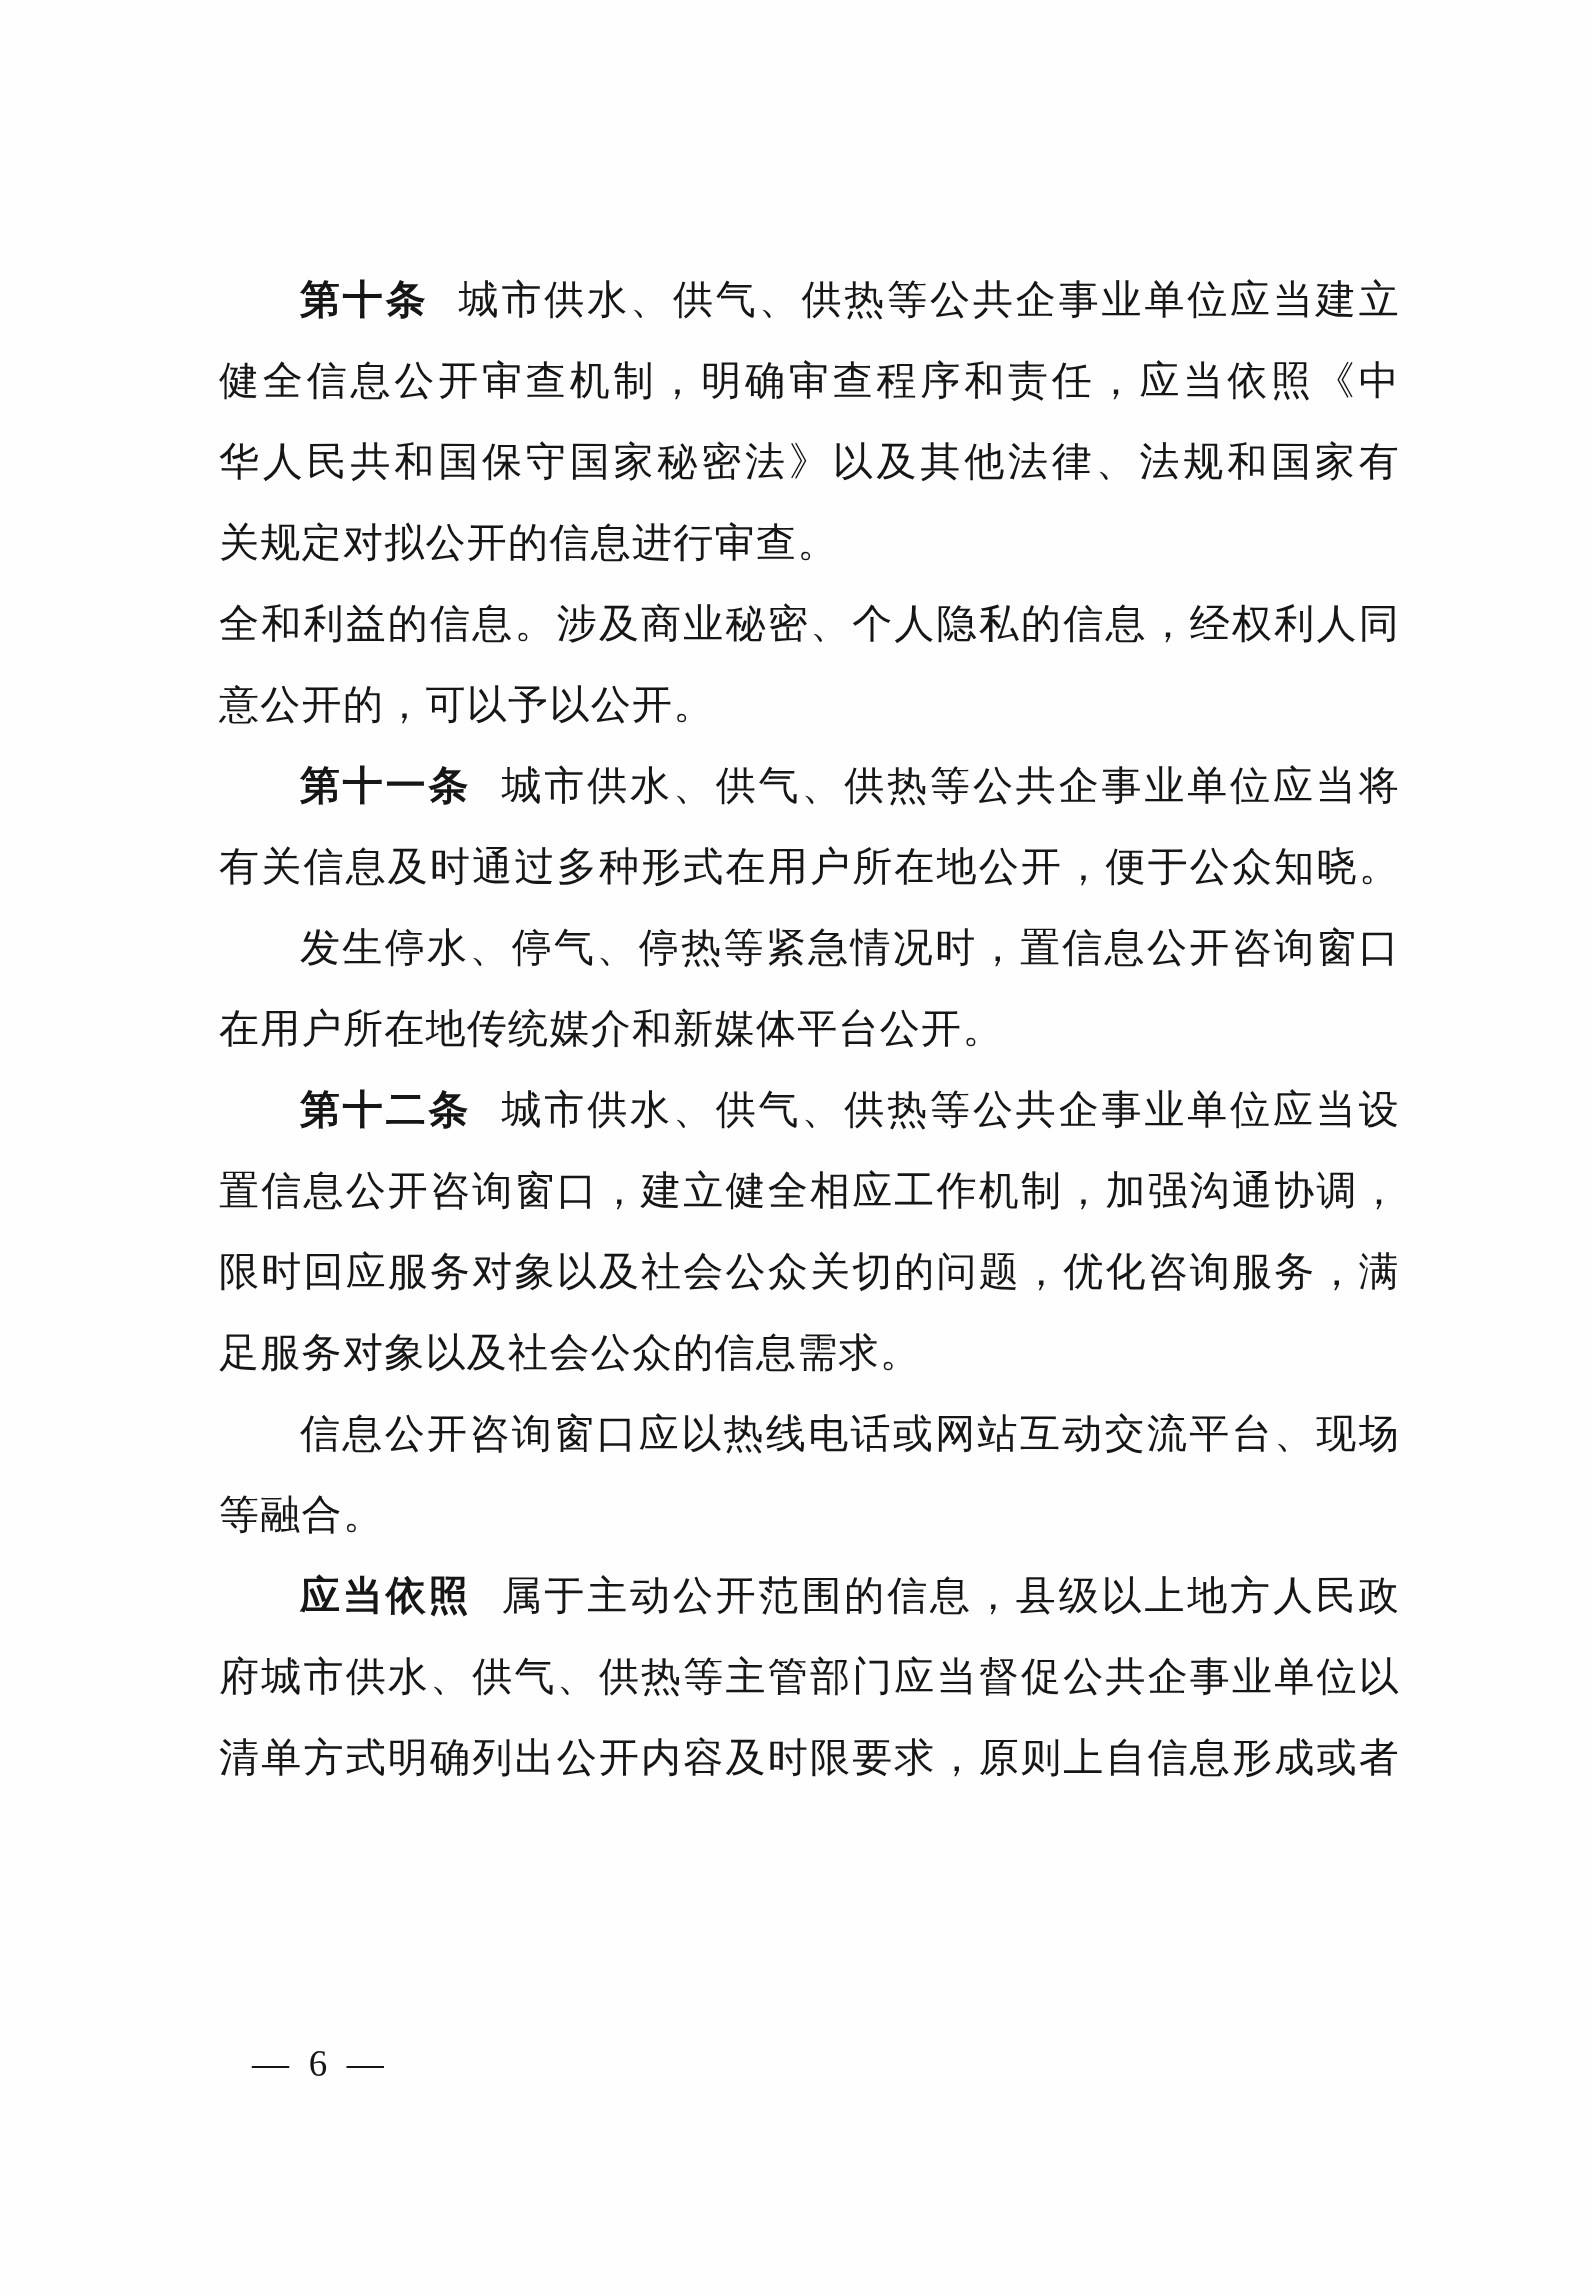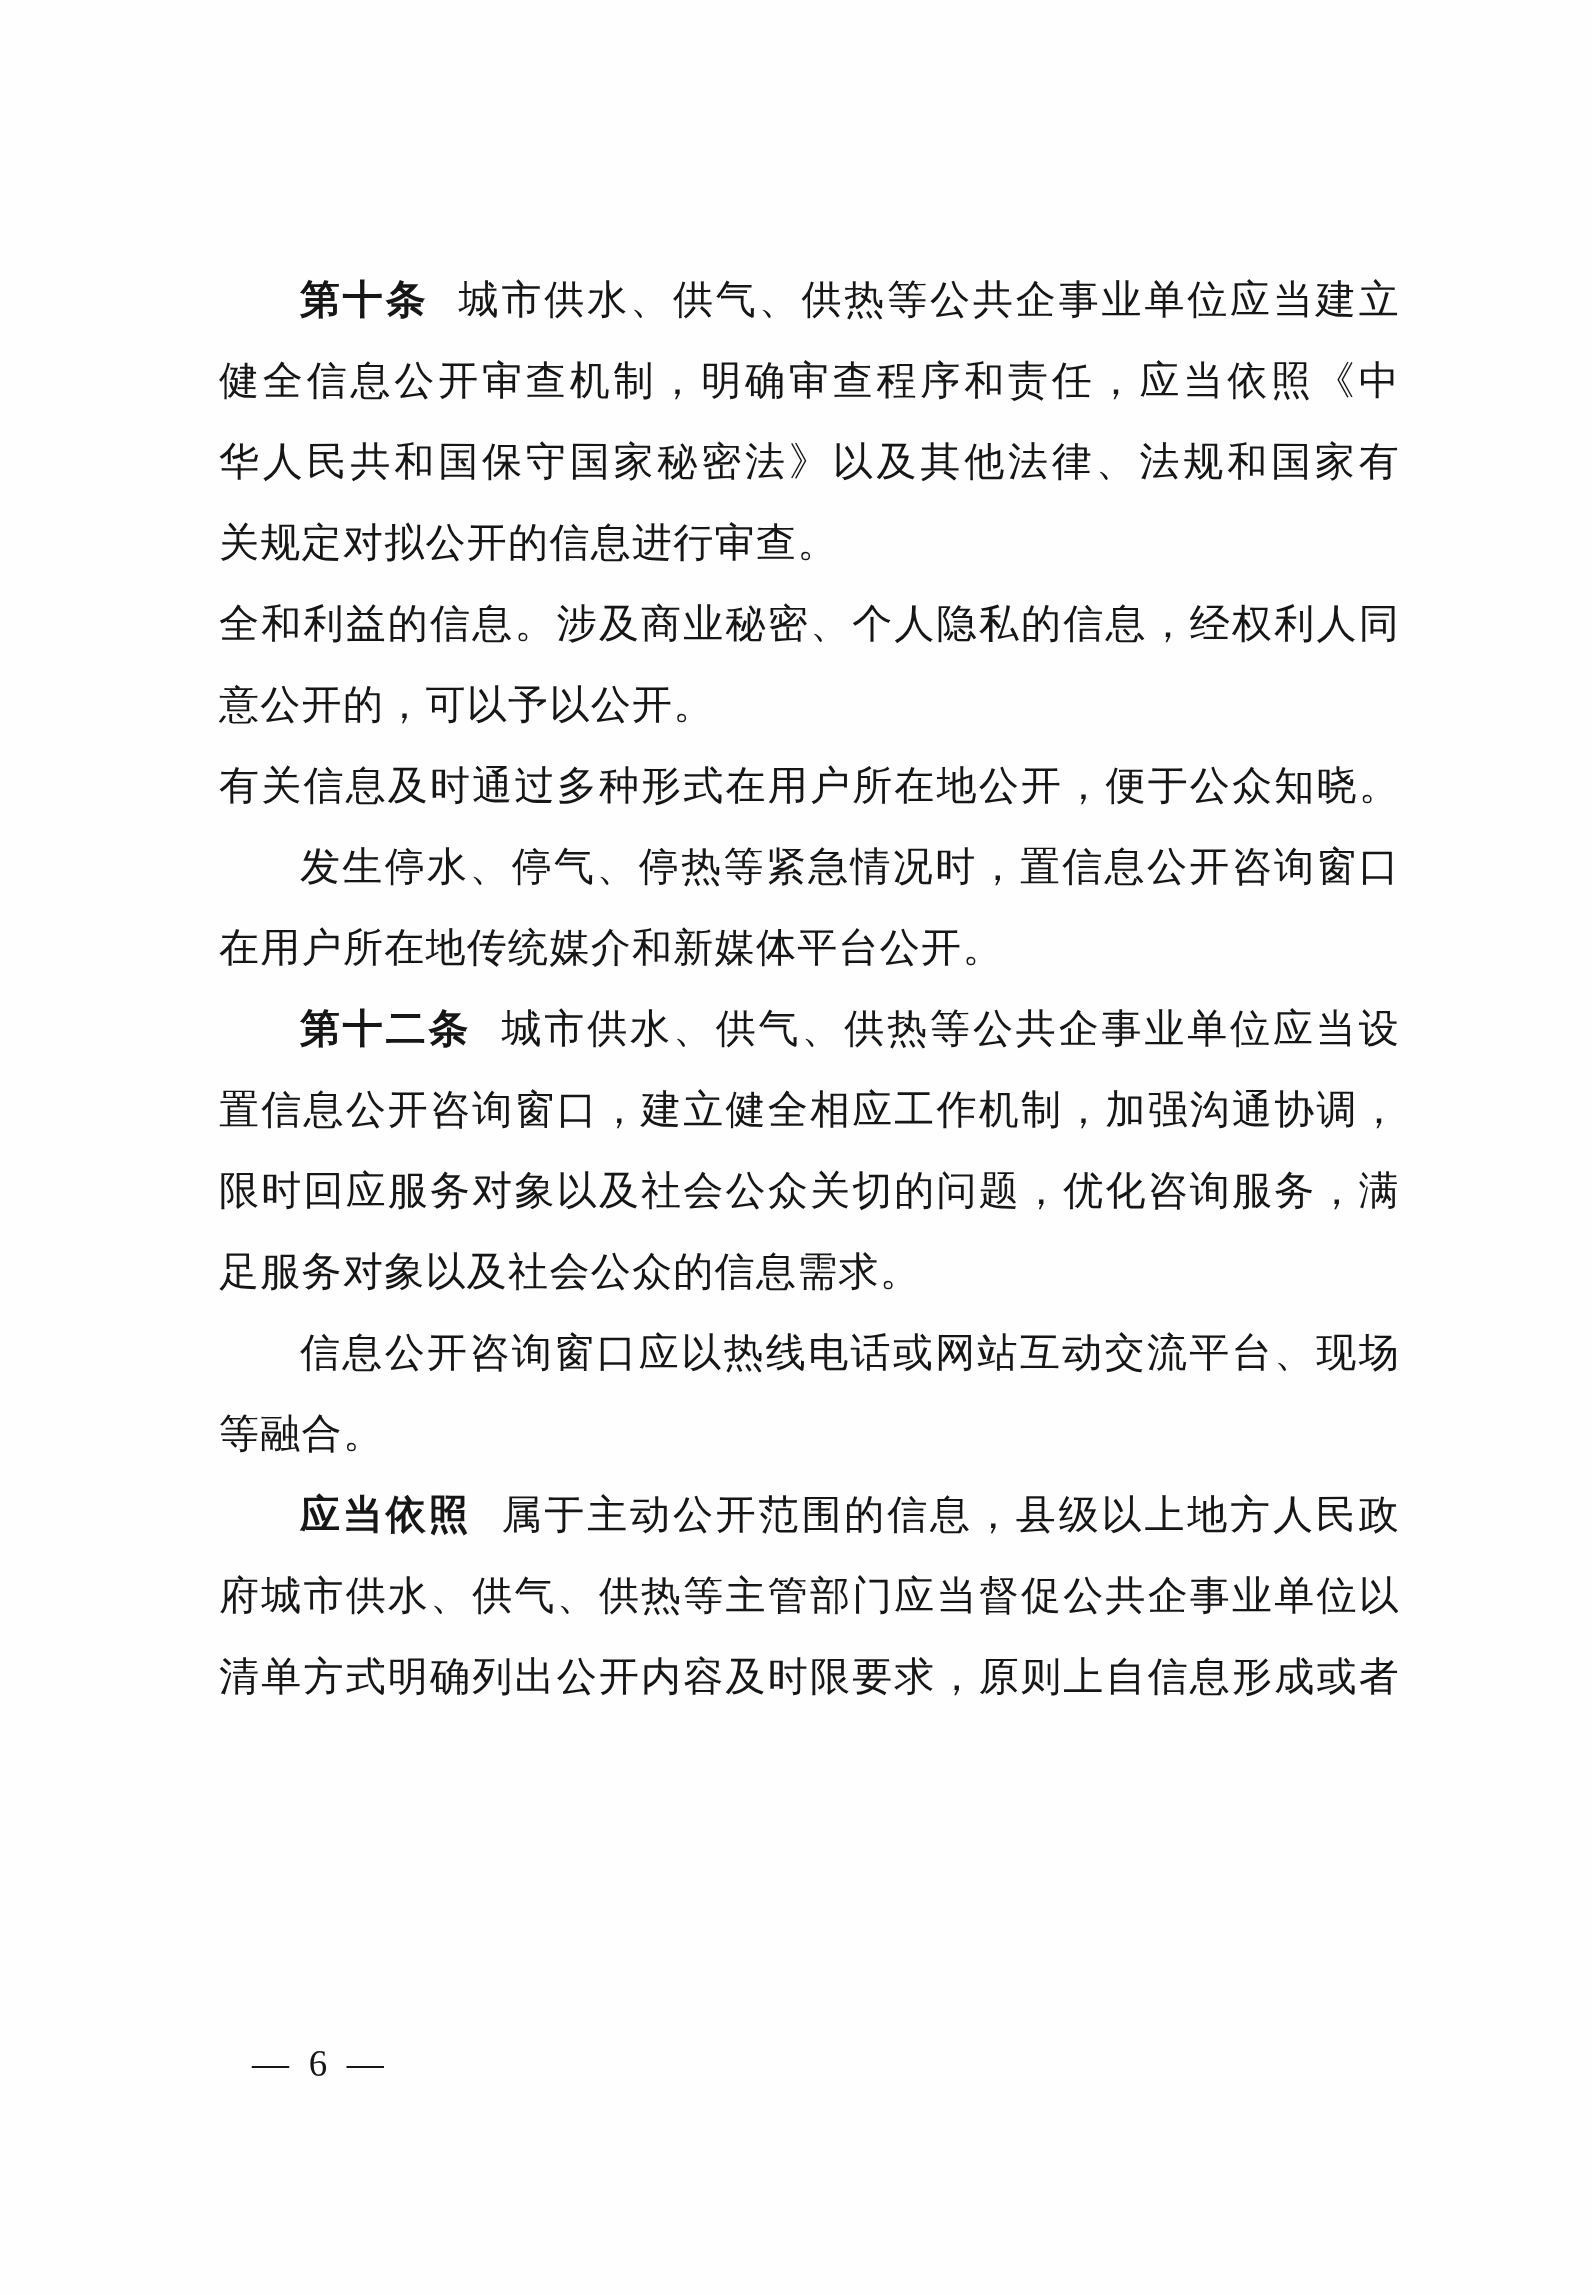"第十一条 城市供水、供气、供热等公共企事业单位应当将" div.text-line { html: none -> <div><span>第十一条</span><span>城市供水、供气、供热等公共企事业单位应当将</span></div> }
